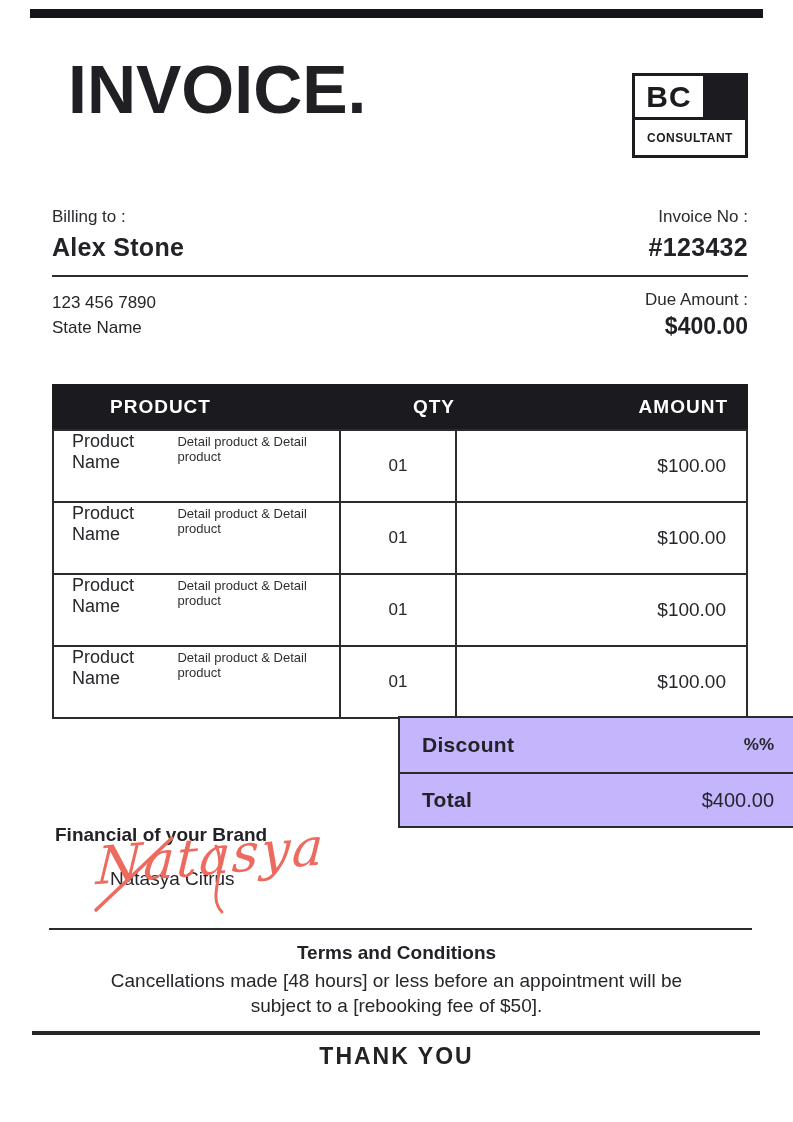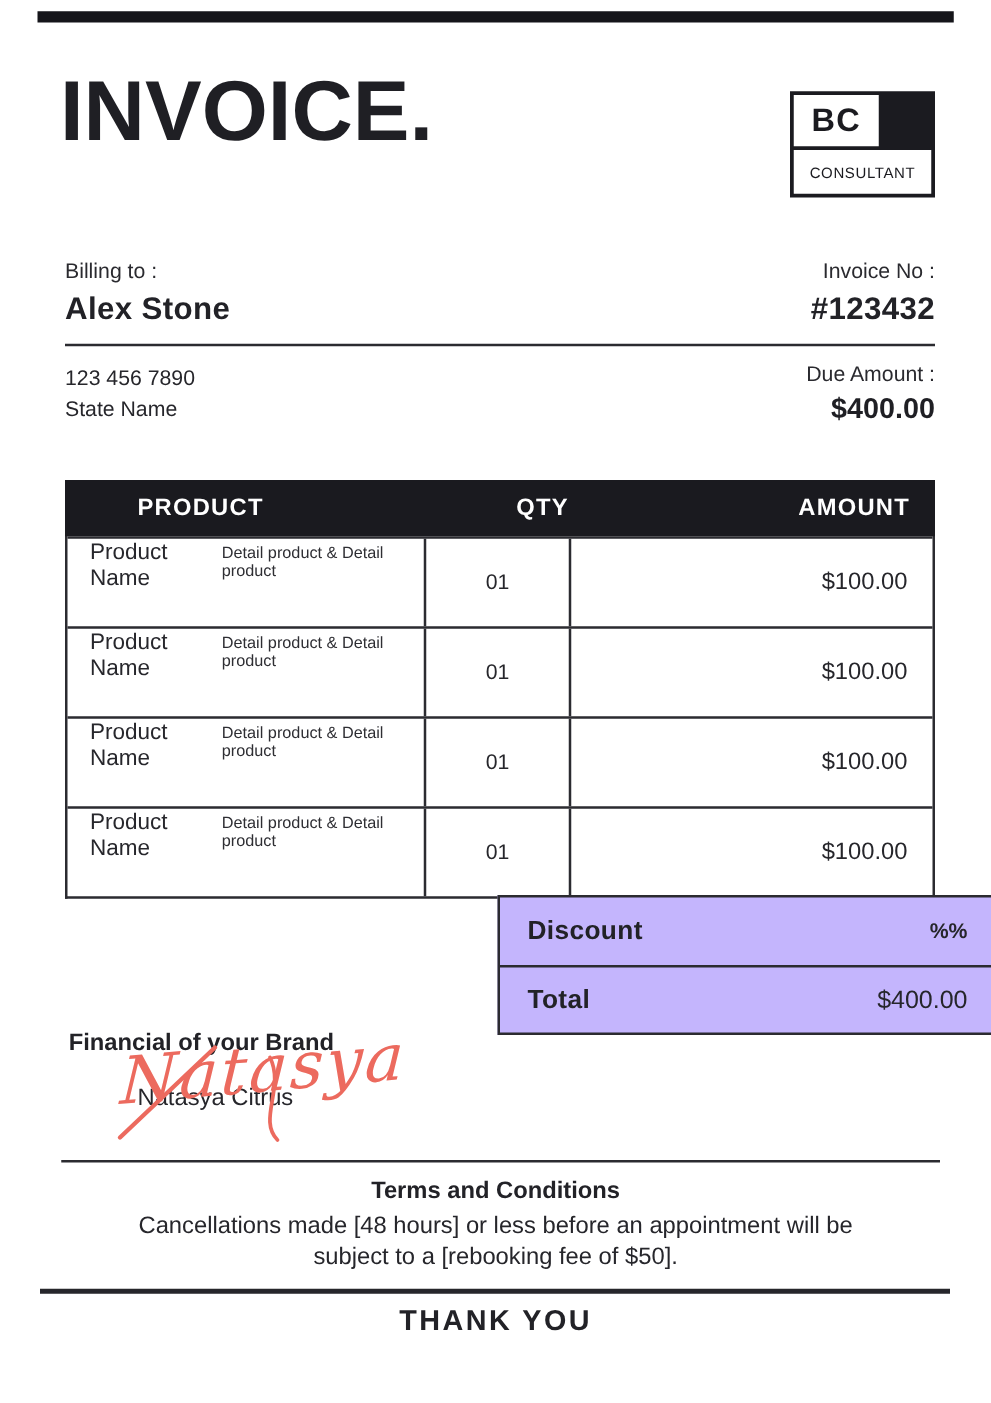"INVOICE." .title { left: 48px -> 68px }
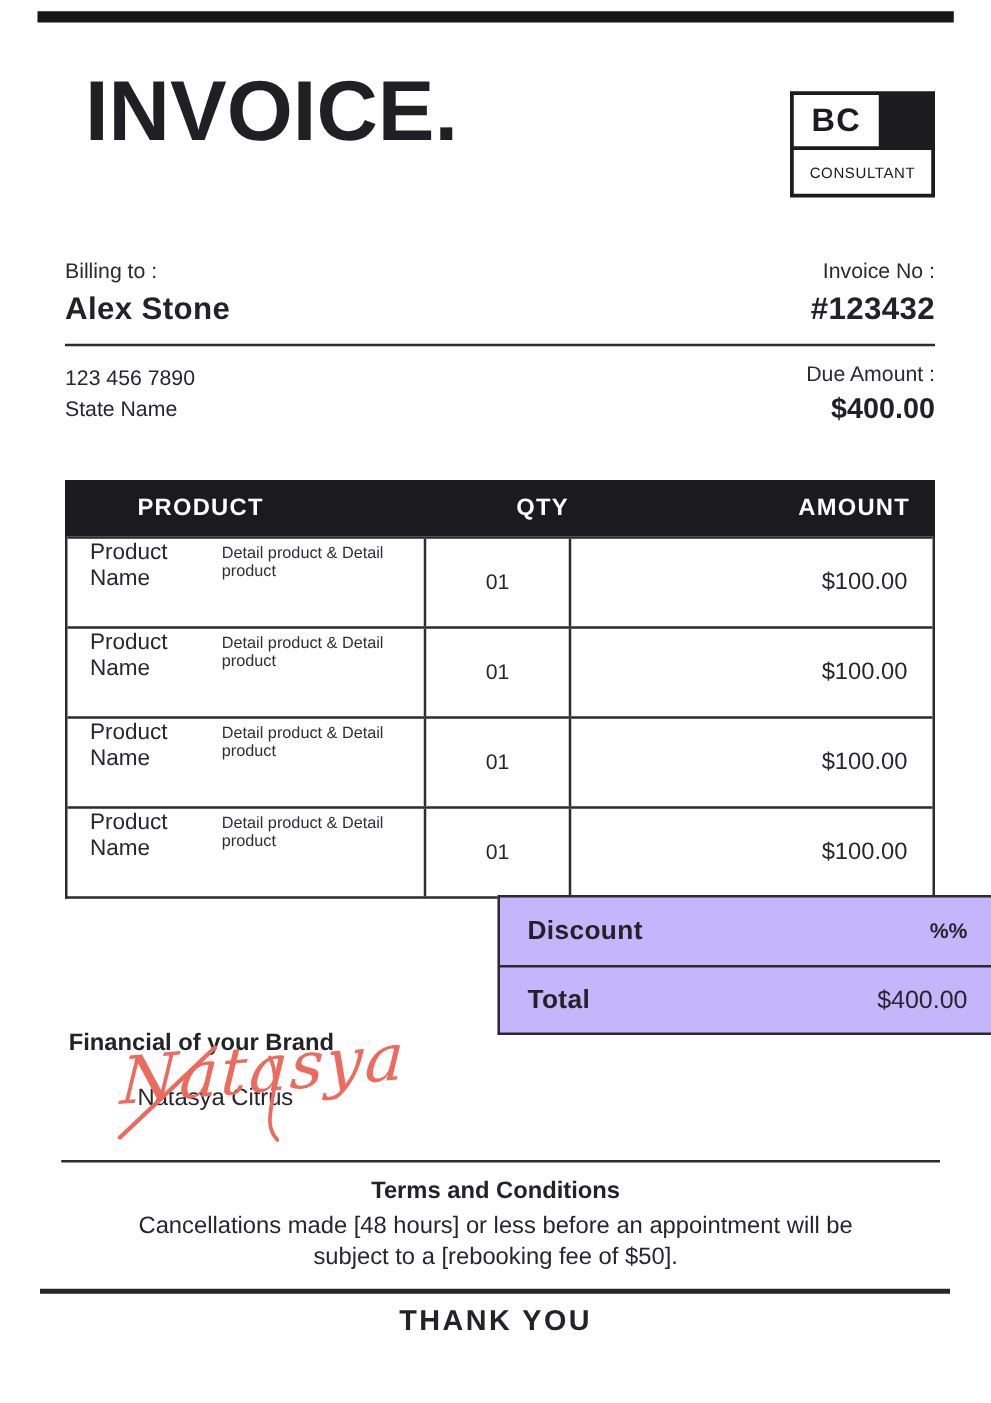"BC" .logo-bc { font-size: 26px -> 30px }
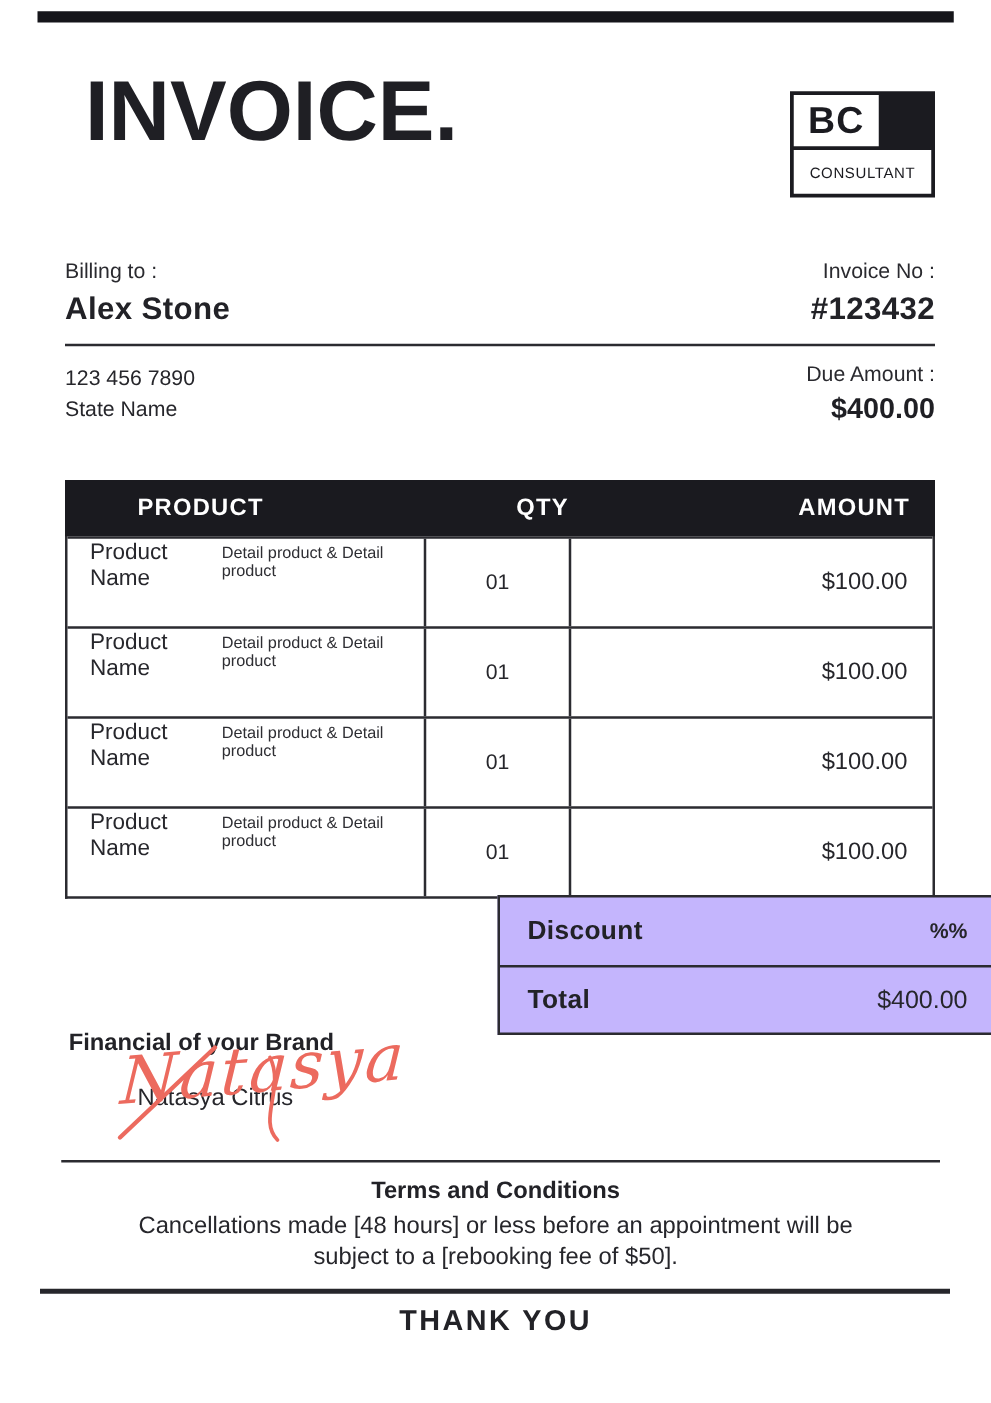"CONSULTANT" .logo-sub { font-weight: 400 -> 700 }
